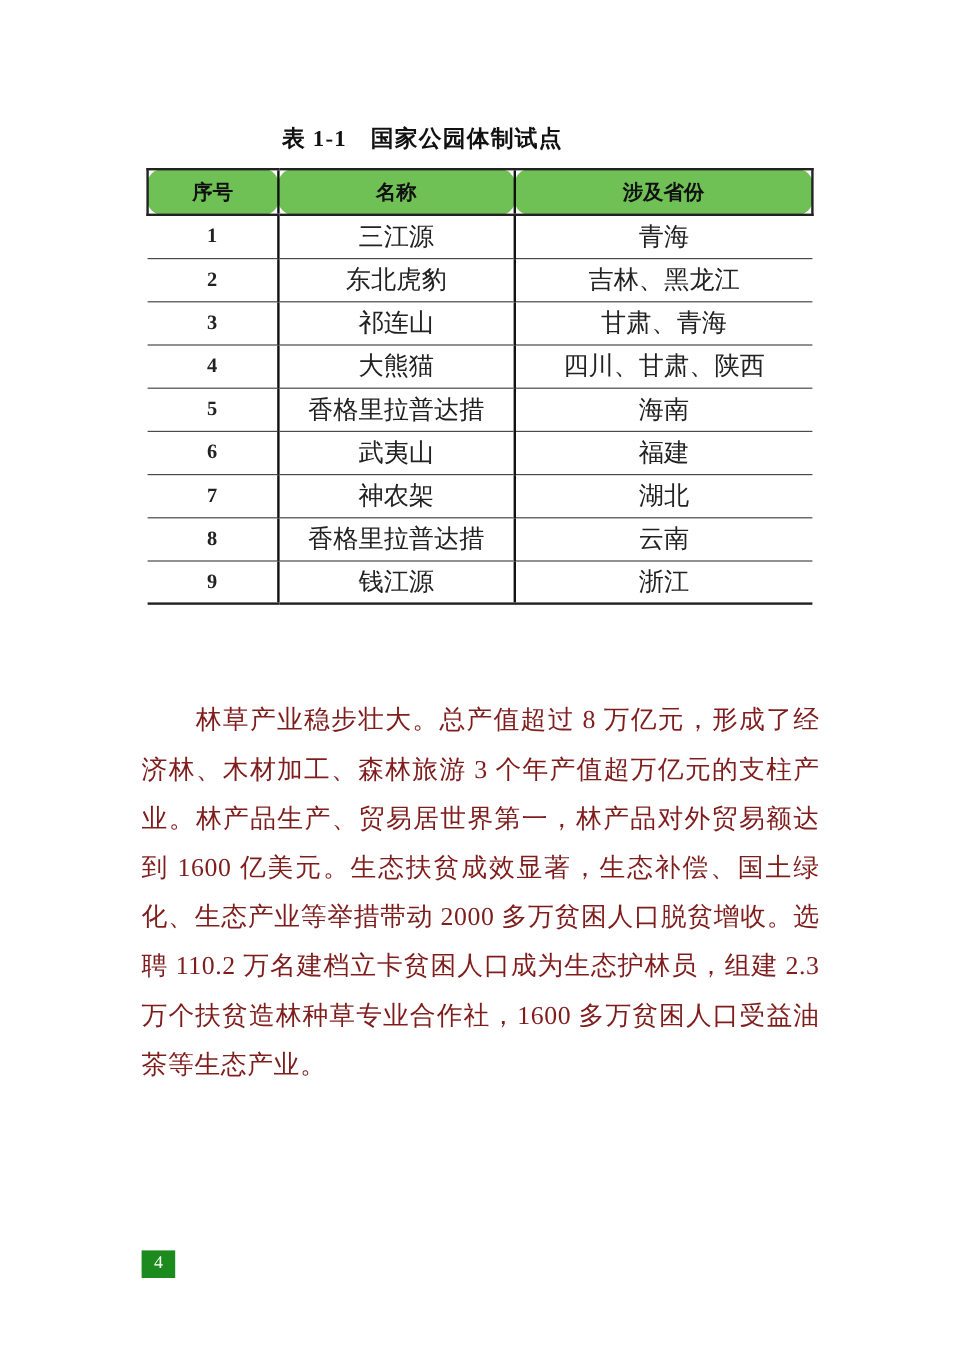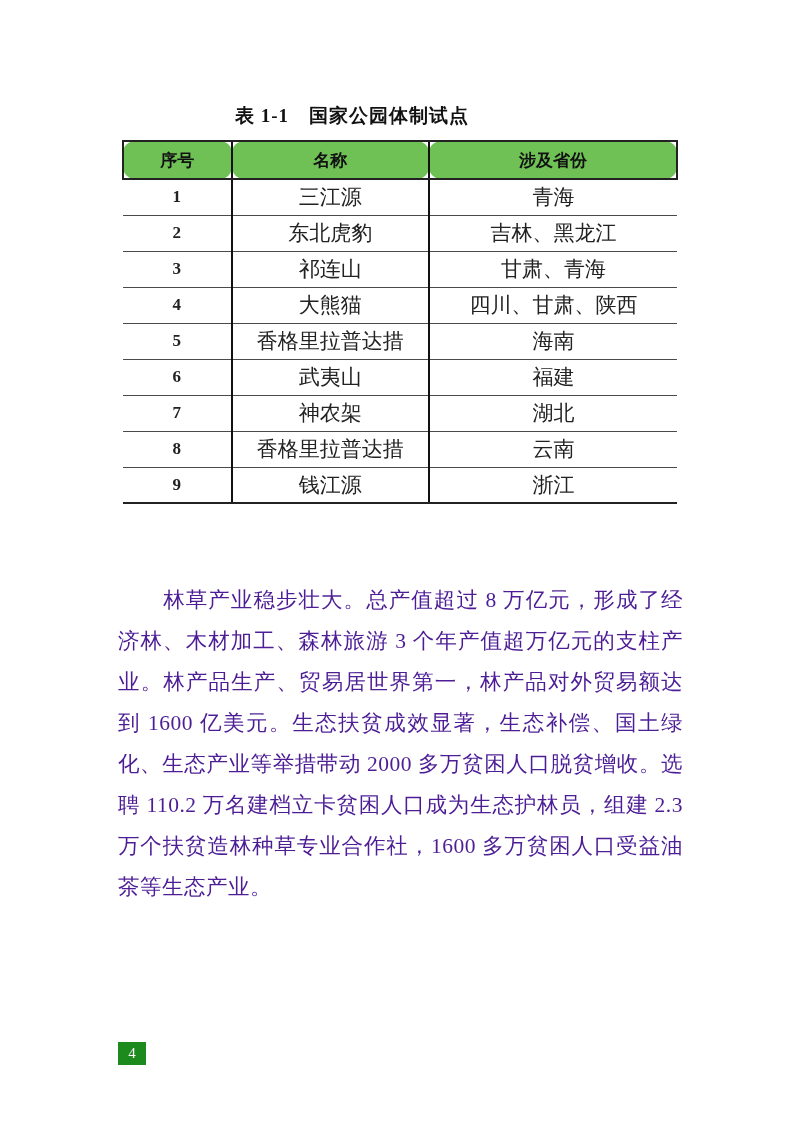"林草产业稳步壮大。总产值超过 8 万亿元，形成了经济林、木材加工、森林旅游 3" .body-paragraph { color: #4c1d95 -> #7f1d1d }
